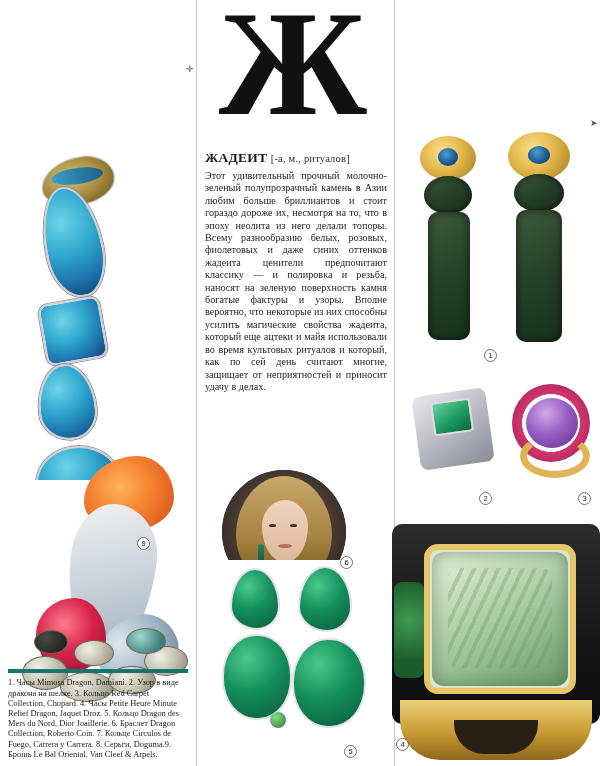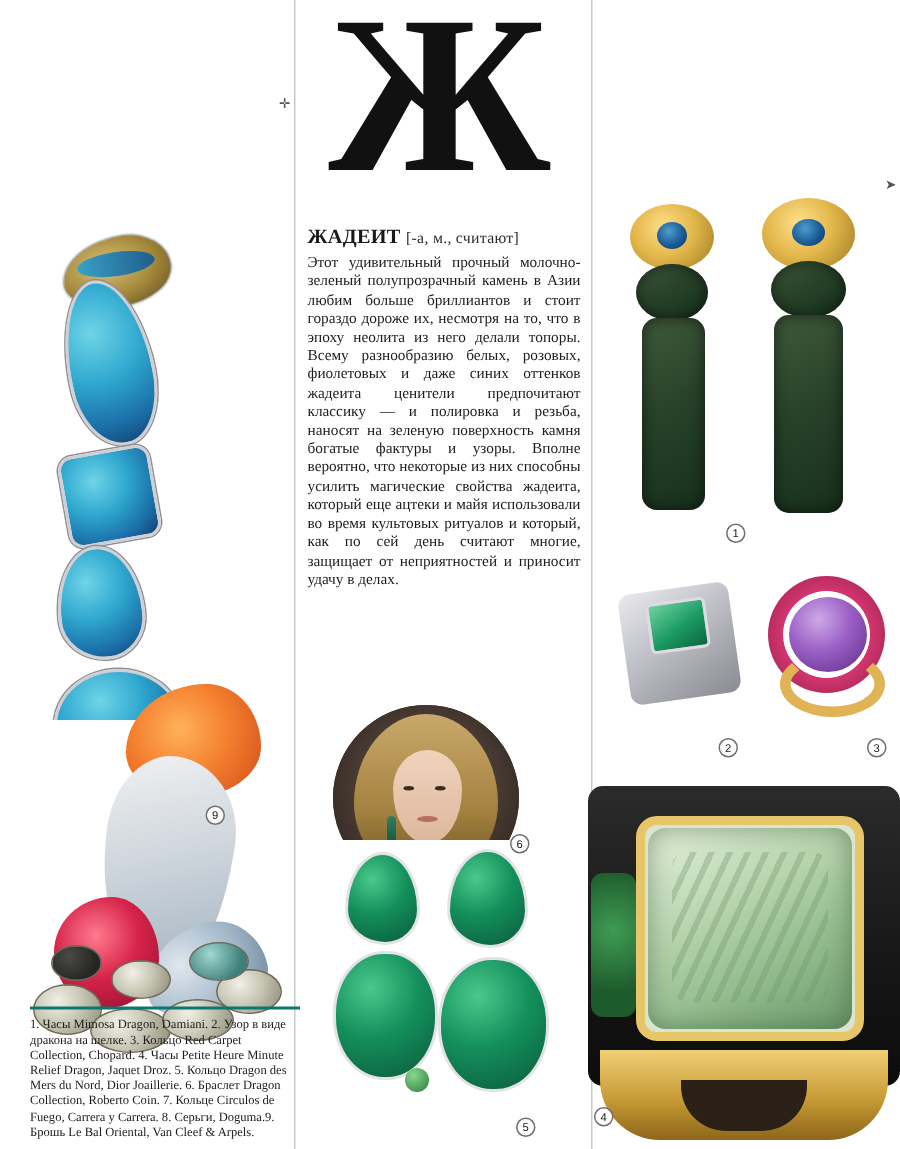"[-а, м., считают]" span.sub { text: считают -> ритуалов }
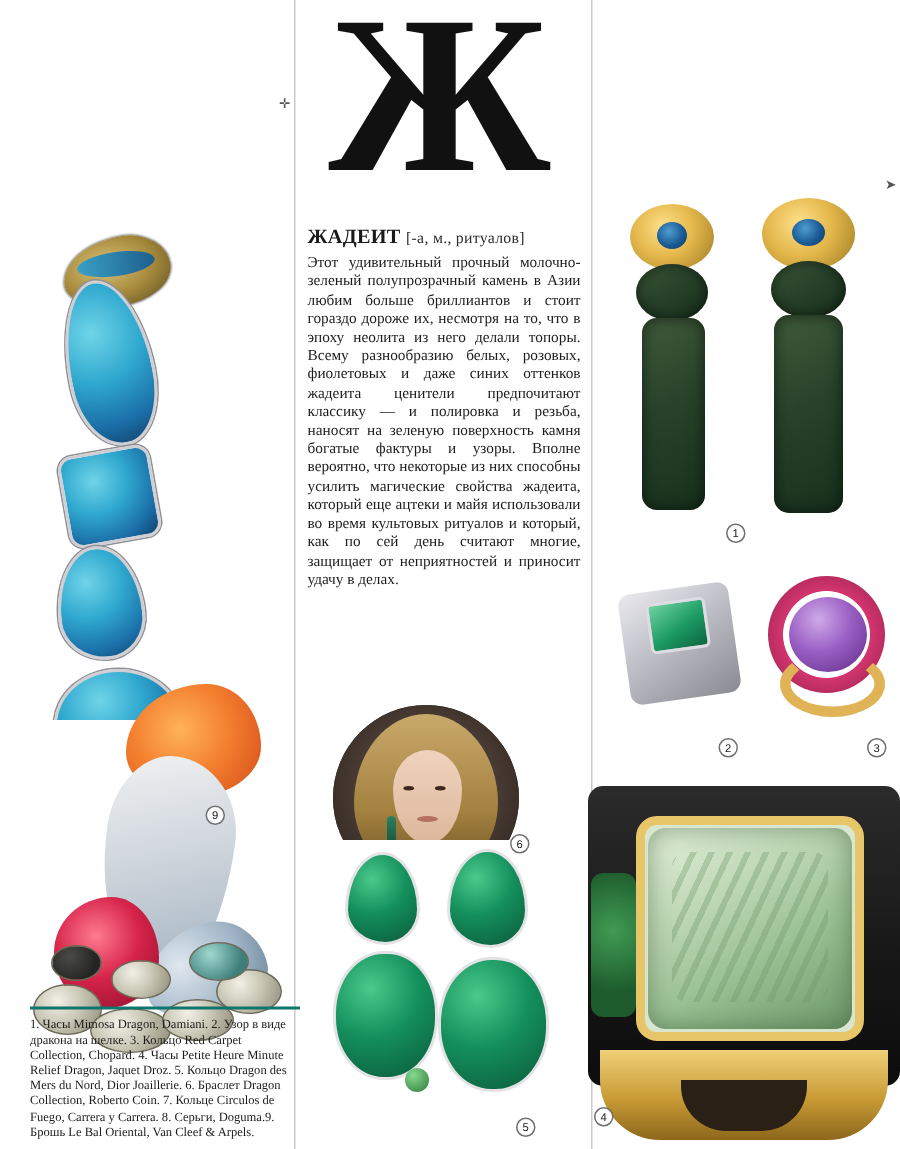"1. Часы Mimosa Dragon, Damiani." .caption-left { border-top: 2px solid #0f766e -> 4px solid #0f766e; left: 20px -> 8px }
